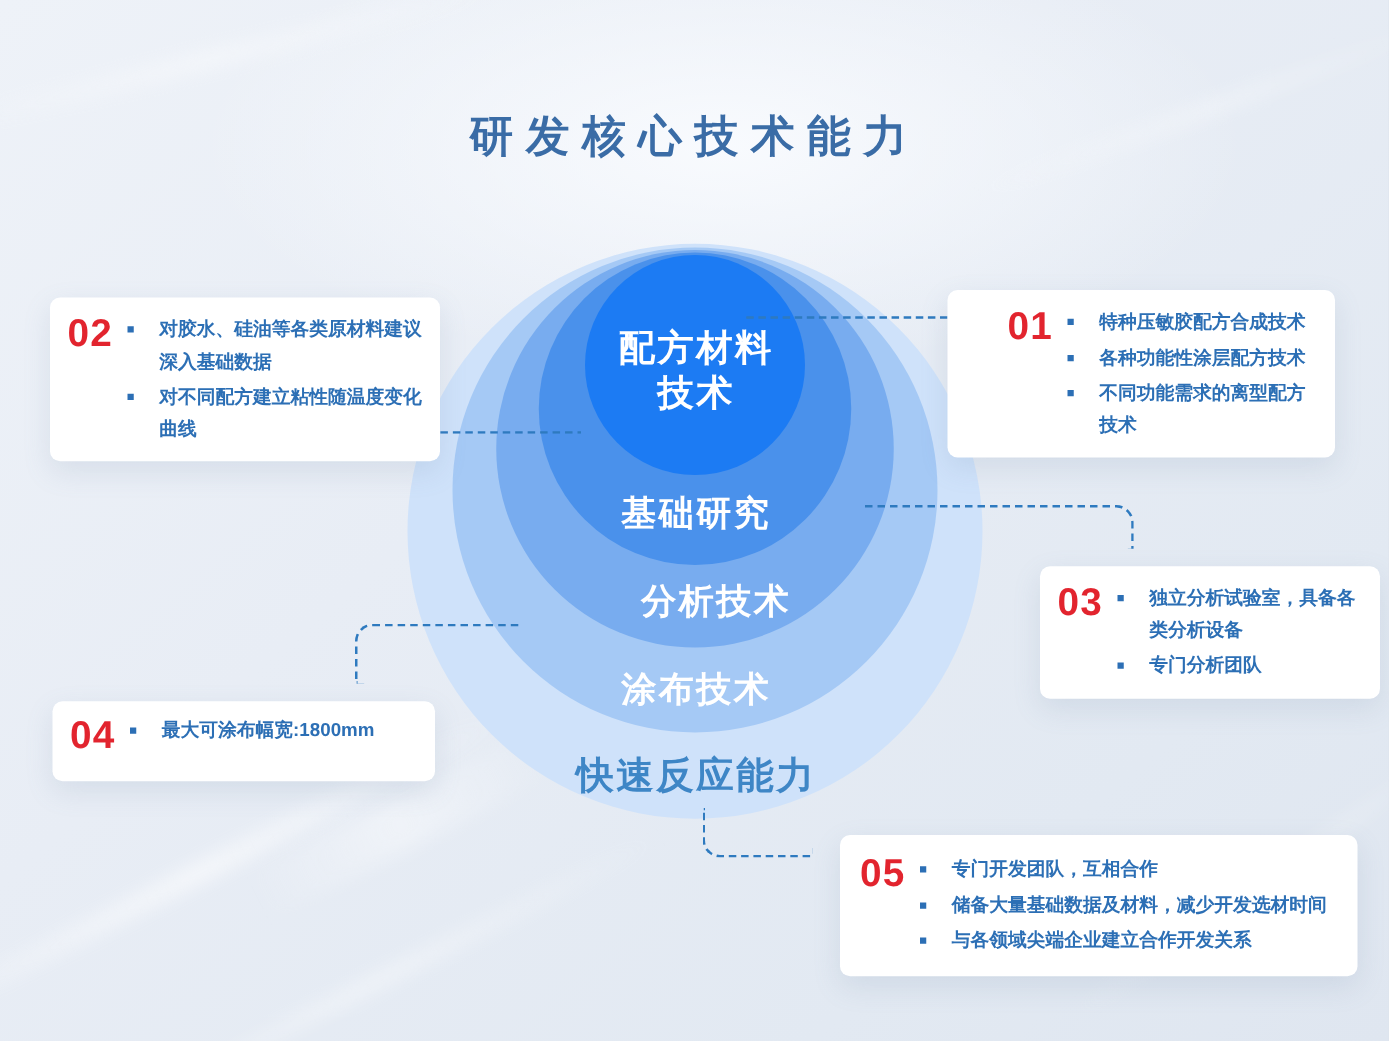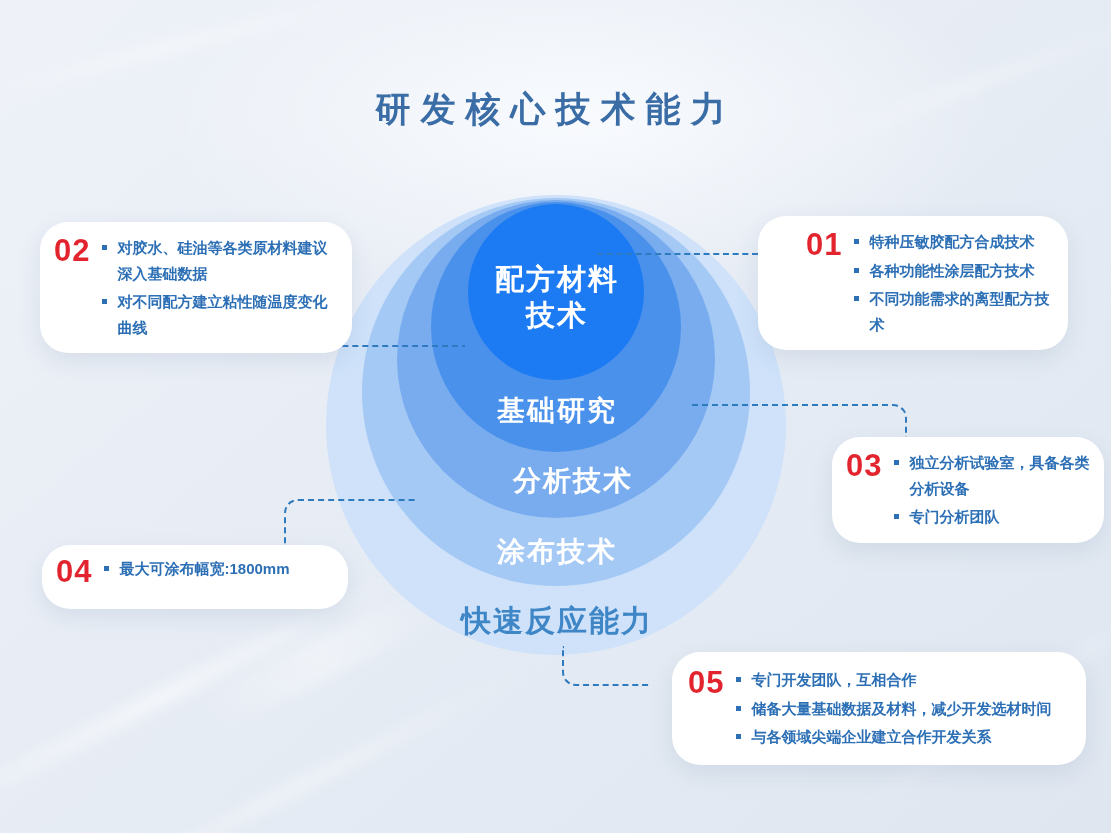"02" .card { border-radius: 28px -> 8px; margin-top: none -> 16px }
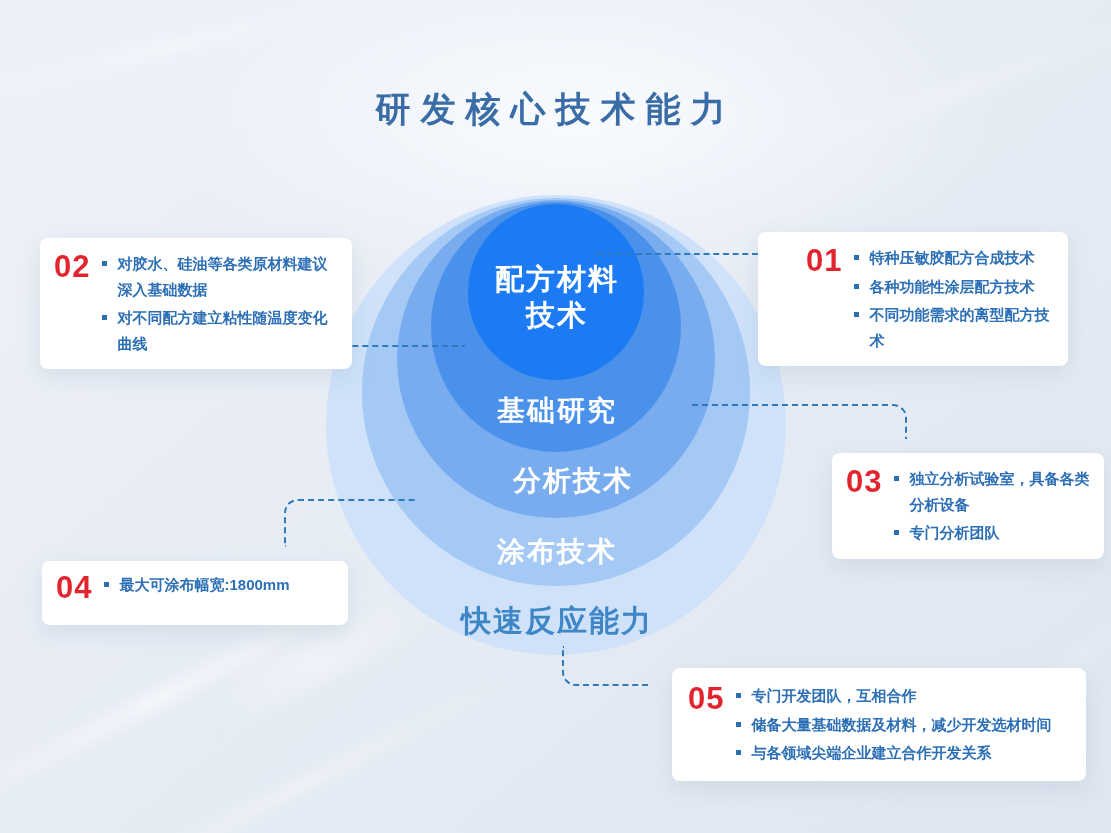"对胶水、硅油等各类原材料建议深入基础数据" .card li { gap: 10px -> 20px }
